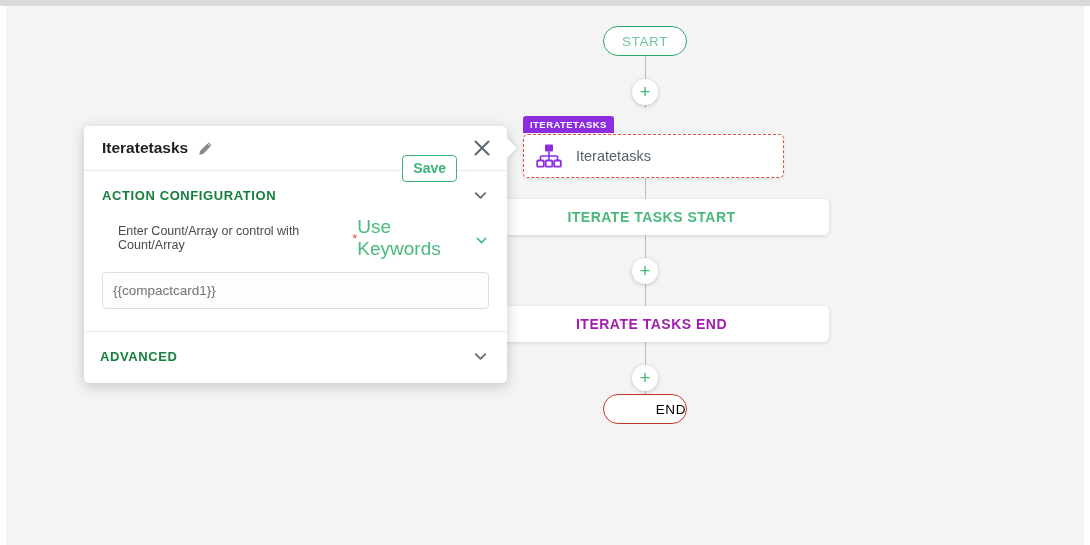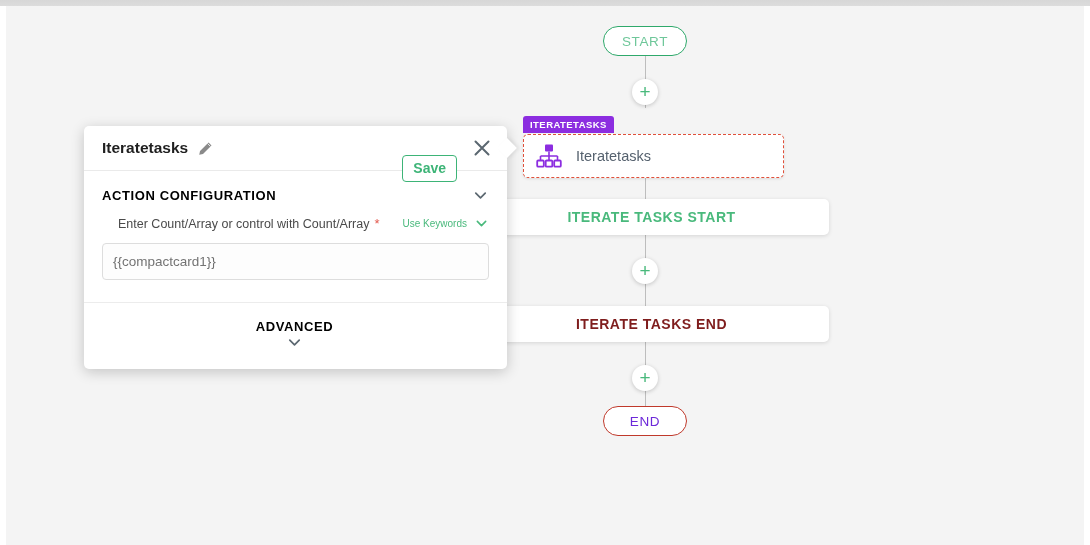"ACTION CONFIGURATION" .section-title { color: #000000 -> #15803d }
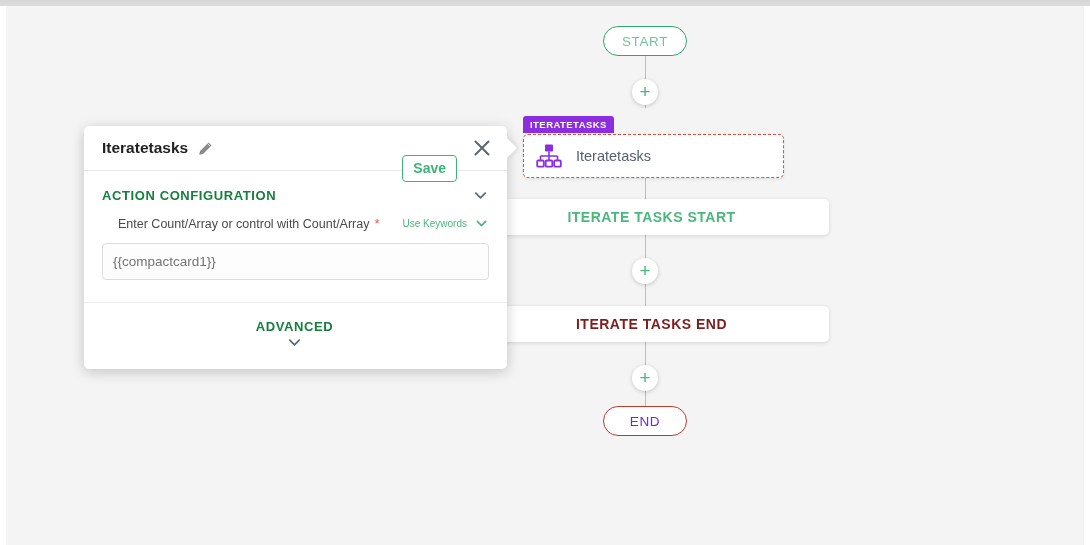"Use Keywords" .keywords { font-size: 10px -> 19px }
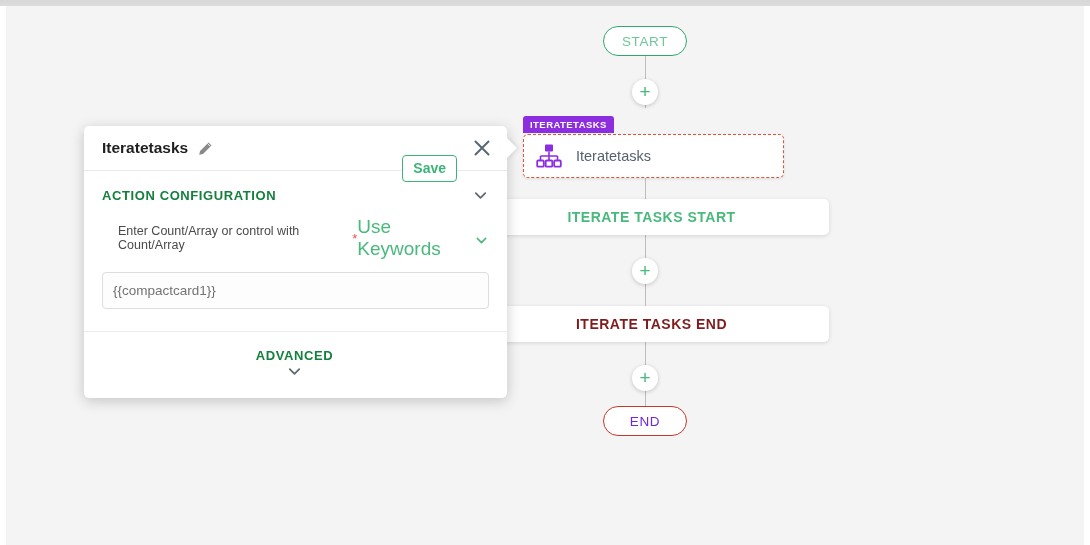"ITERATE TASKS END" .band-end { color: #7f1d1d -> #a21caf }
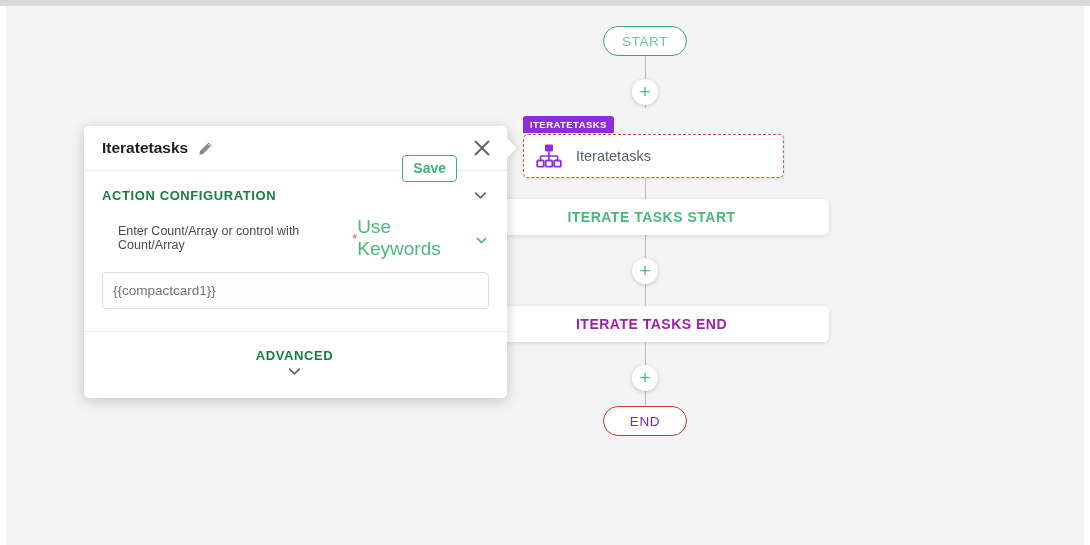"ADVANCED" .advanced-head { flex-direction: column -> none }
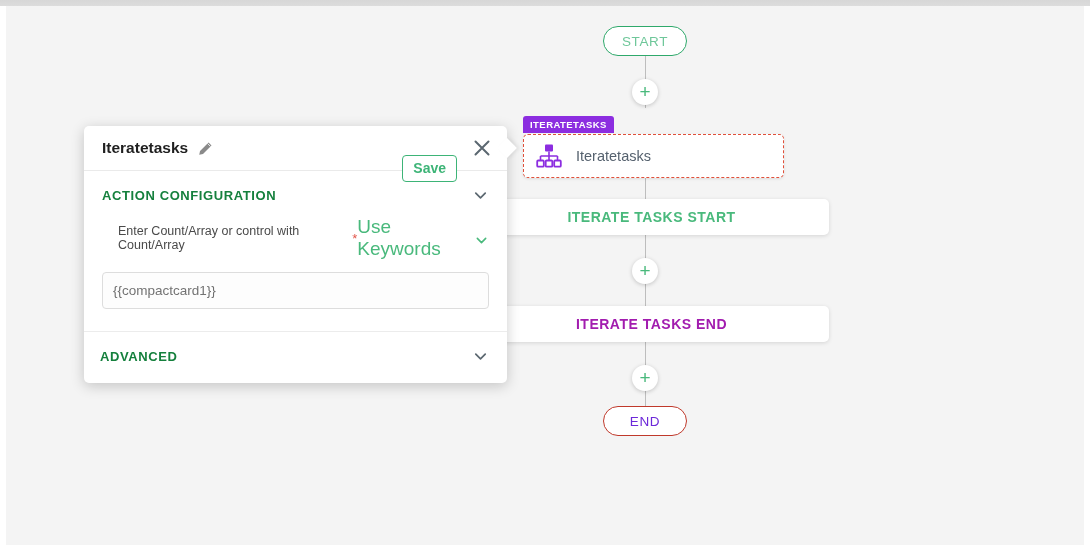"END" .pill-end { color: #6d28d9 -> #000000; justify-content: none -> flex-end; top: 400px -> 388px }
